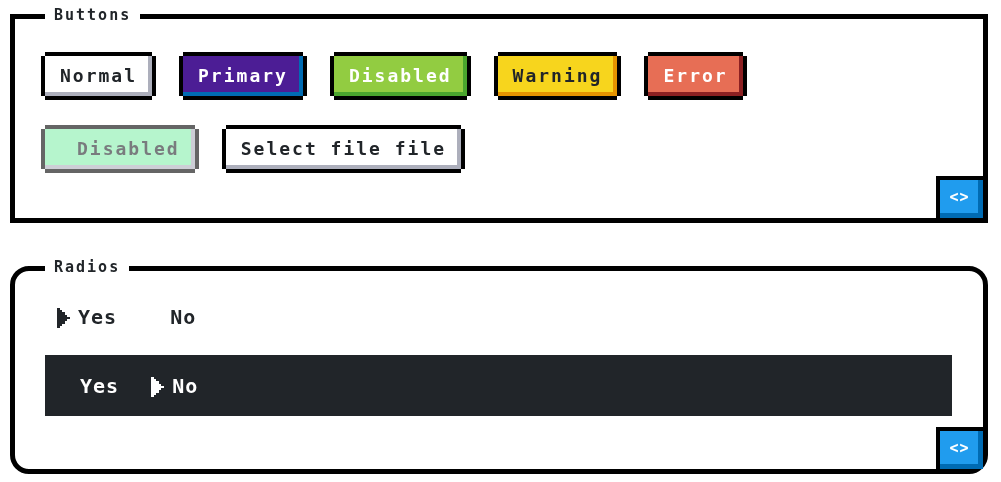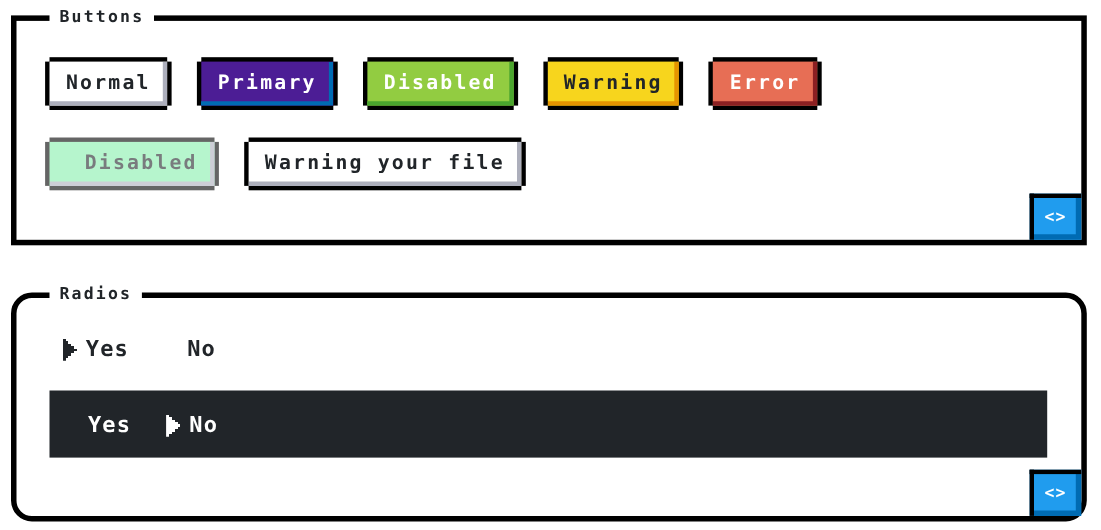"Warning your file" button.nes-btn { text: Warning your -> Select file }
